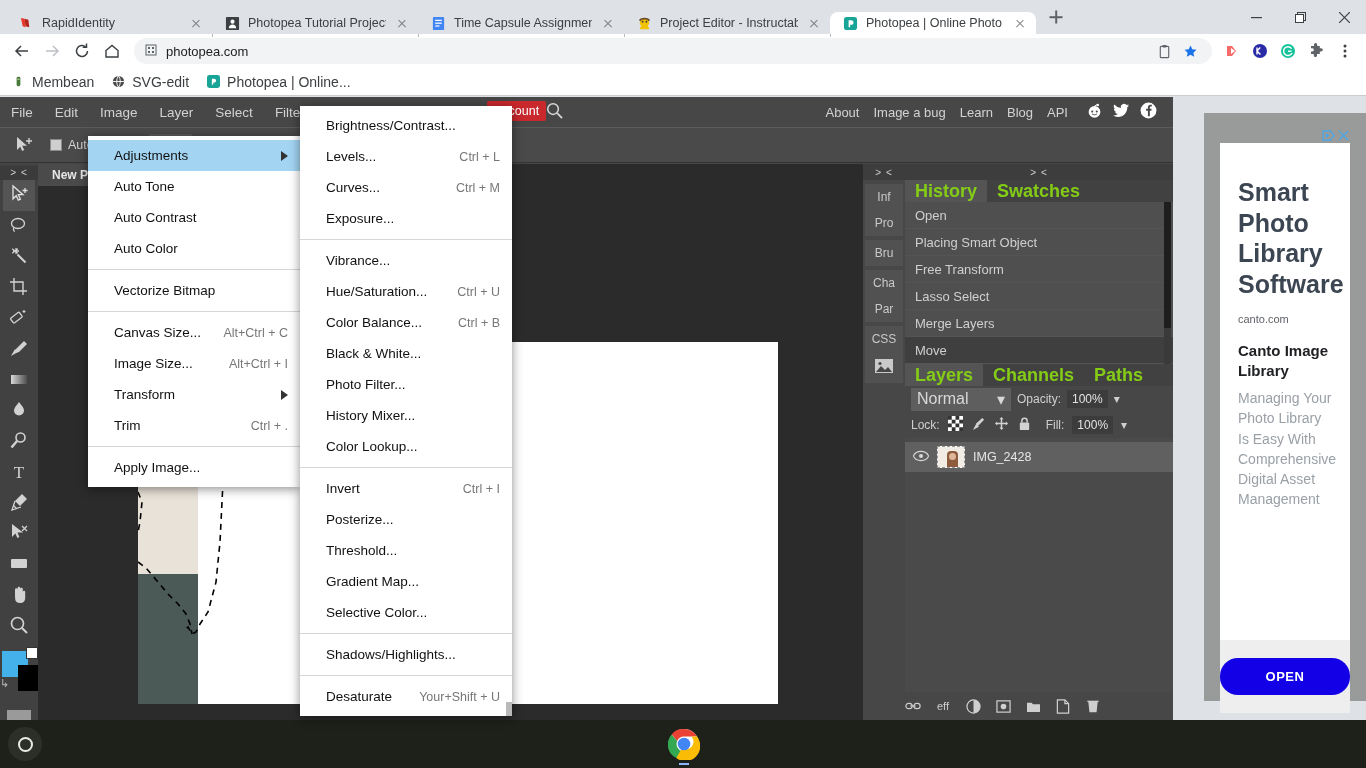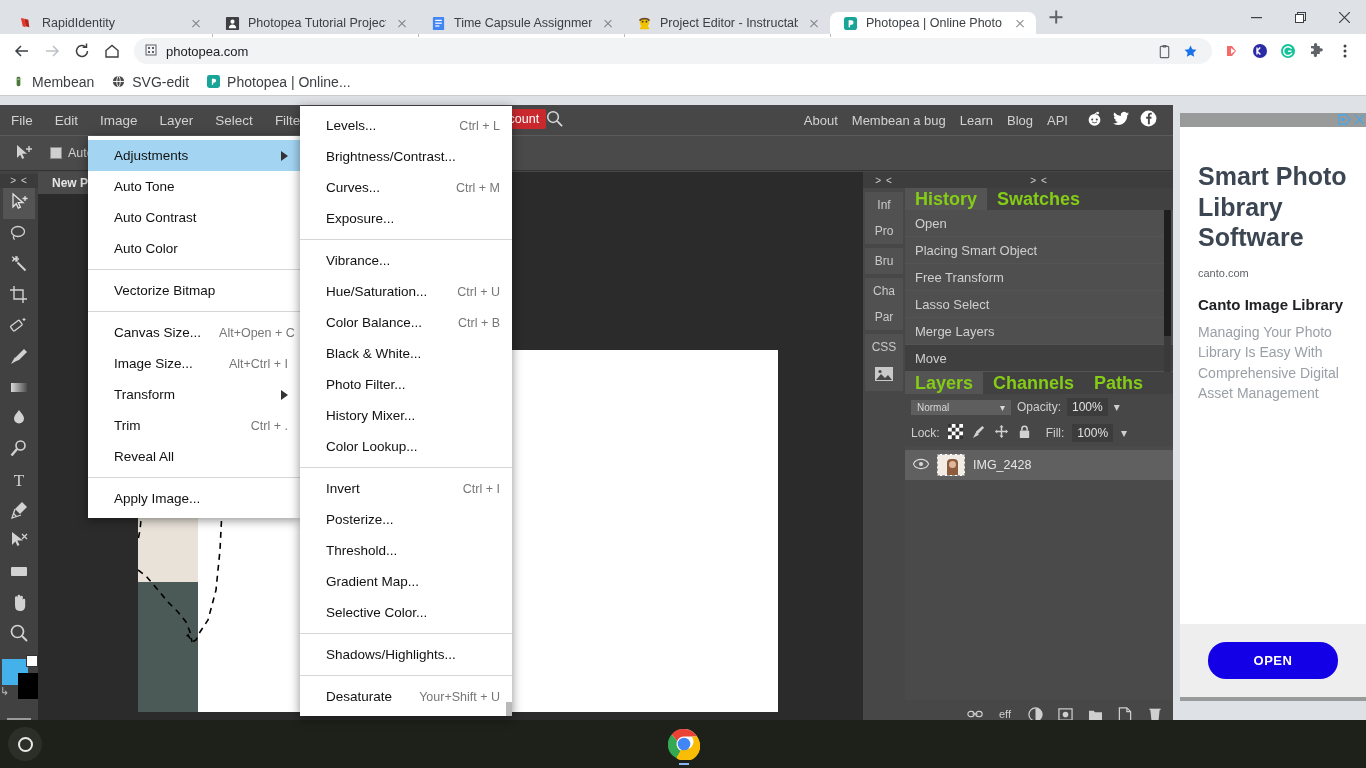"File" .app { margin-top: 8px -> none }
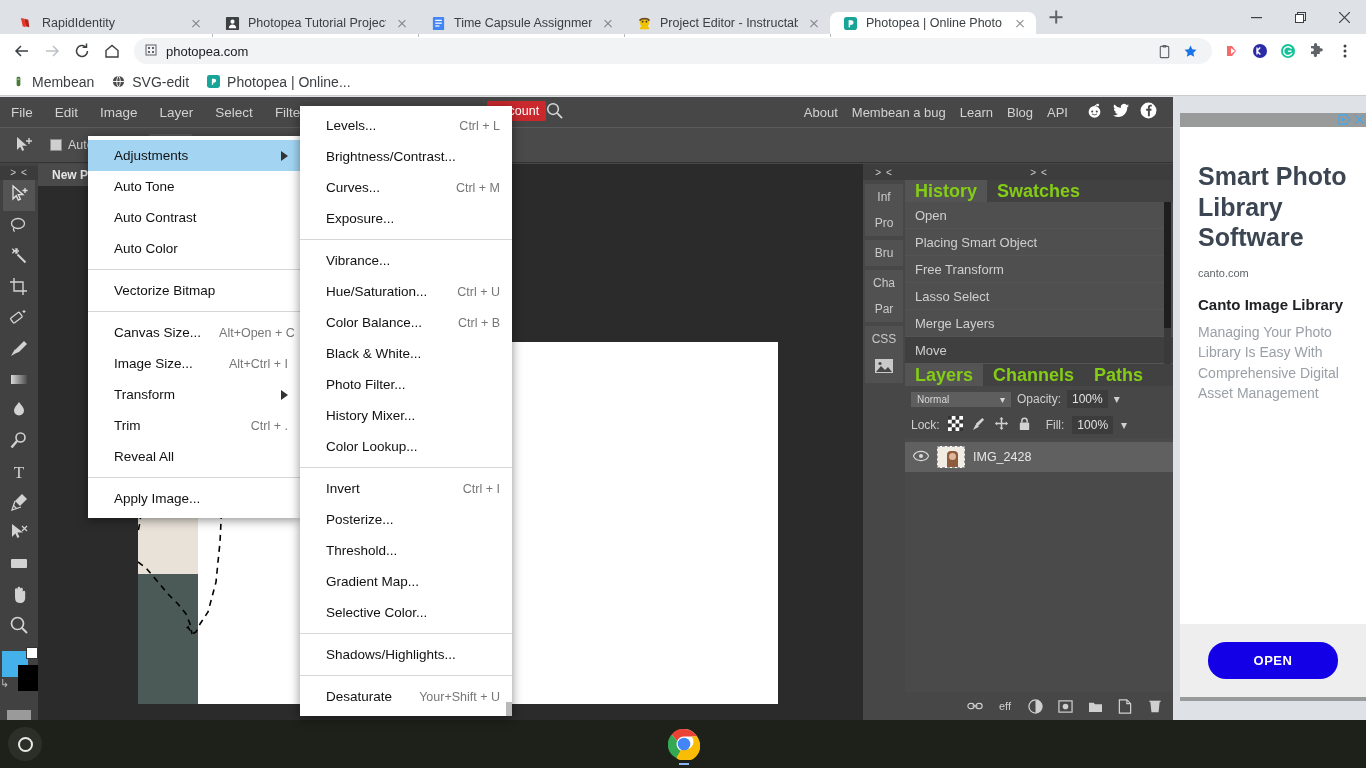"Membean a bug" span { text: Membean -> Image }
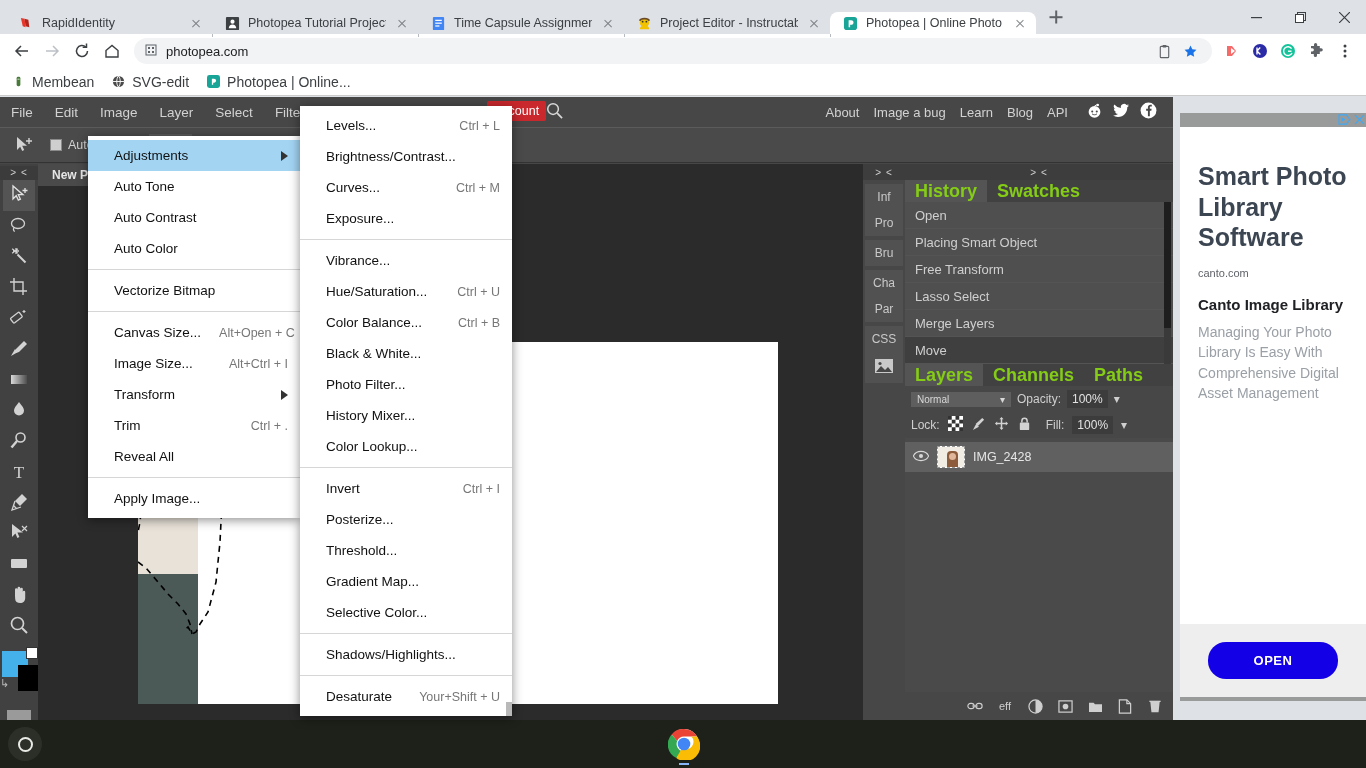"Levels..." div.mrow { order: before "Brightness/Contrast..." -> after "Brightness/Contrast..." }
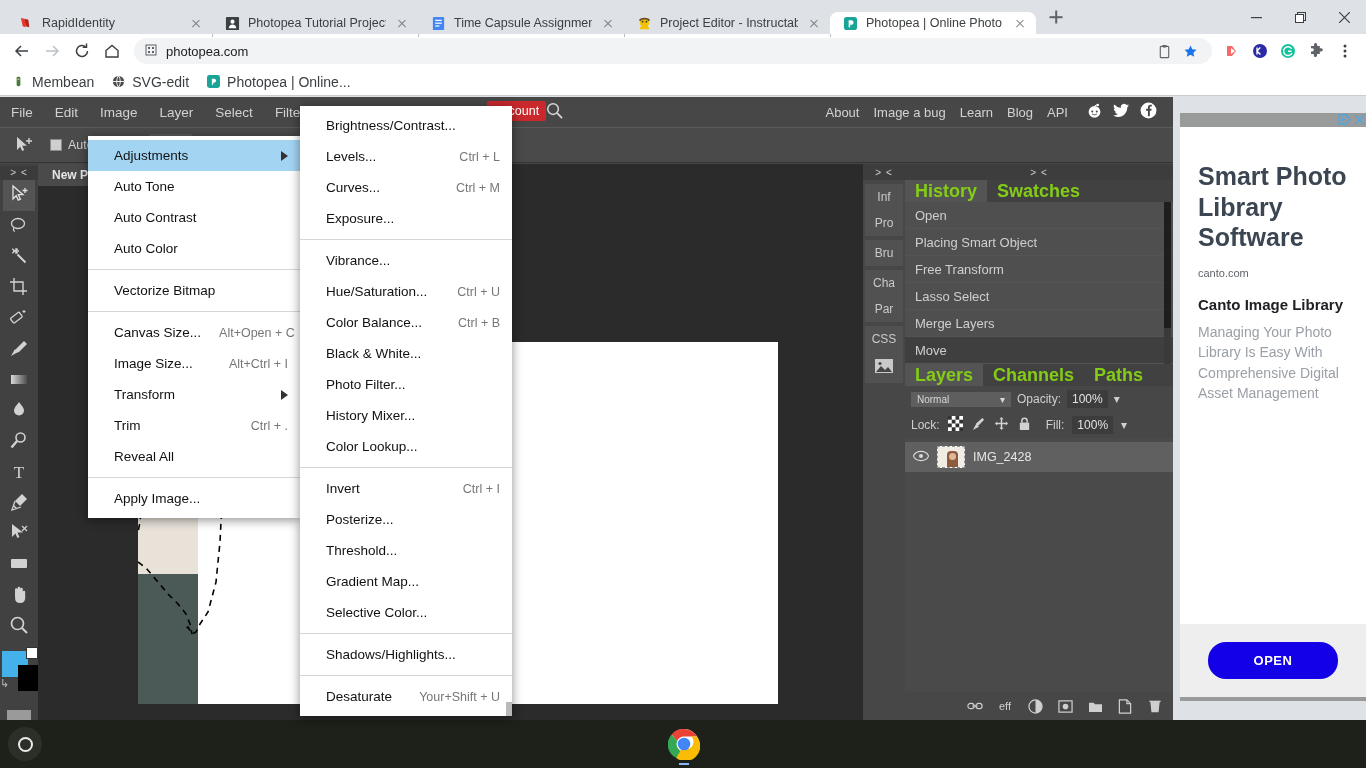"Smart Photo Library Software" .adwrap { padding: 0 -> 16px; width: 186px -> 162px }
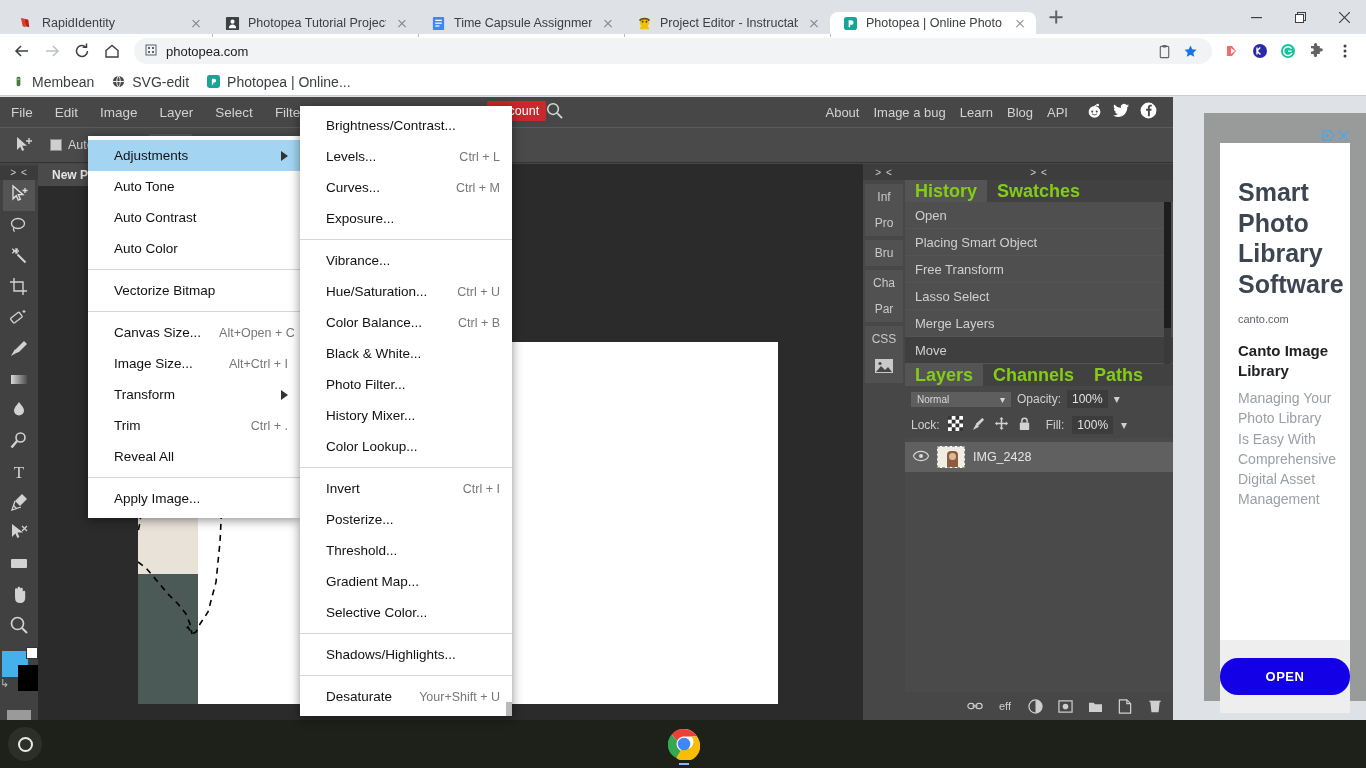"Alt+Open + C" span.acc { text: Alt+Open -> Alt+Ctrl }
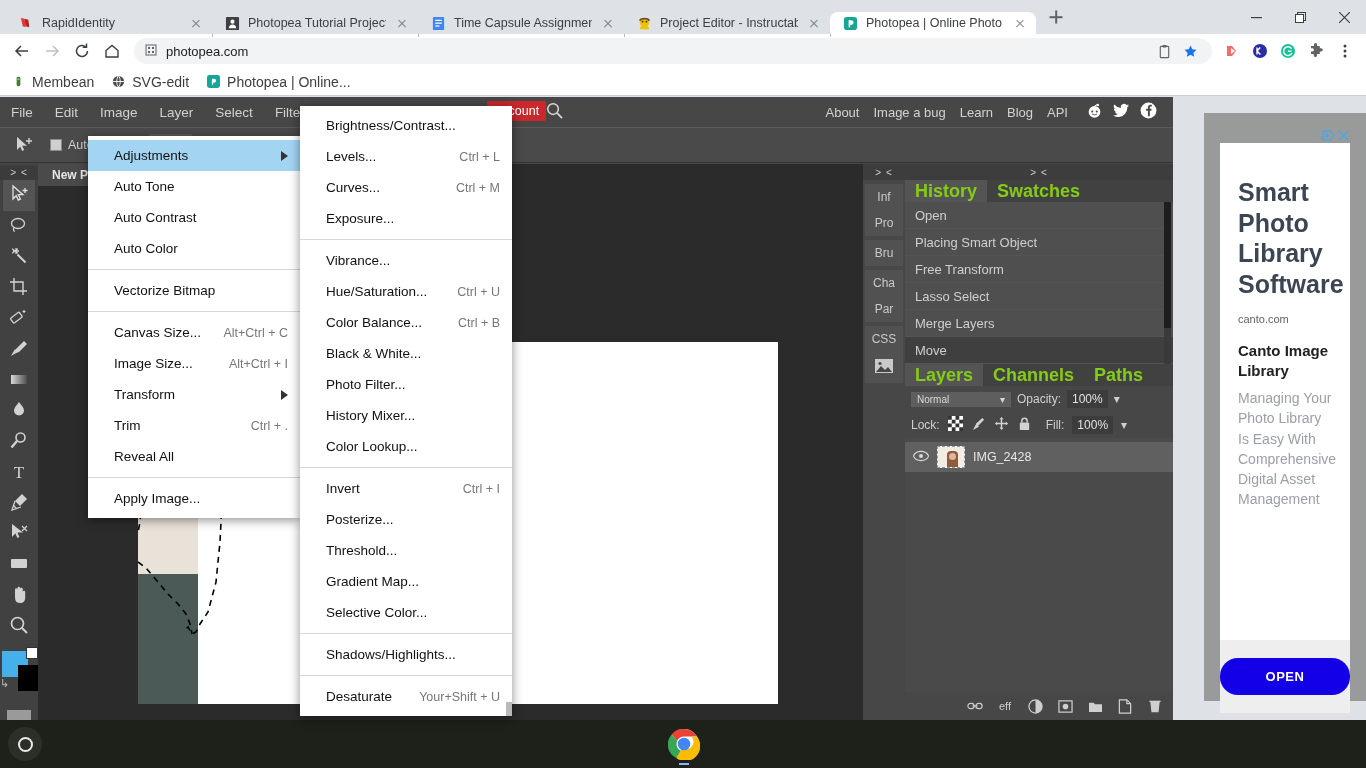"Normal" .selectbox { font-size: 10px -> 16px }
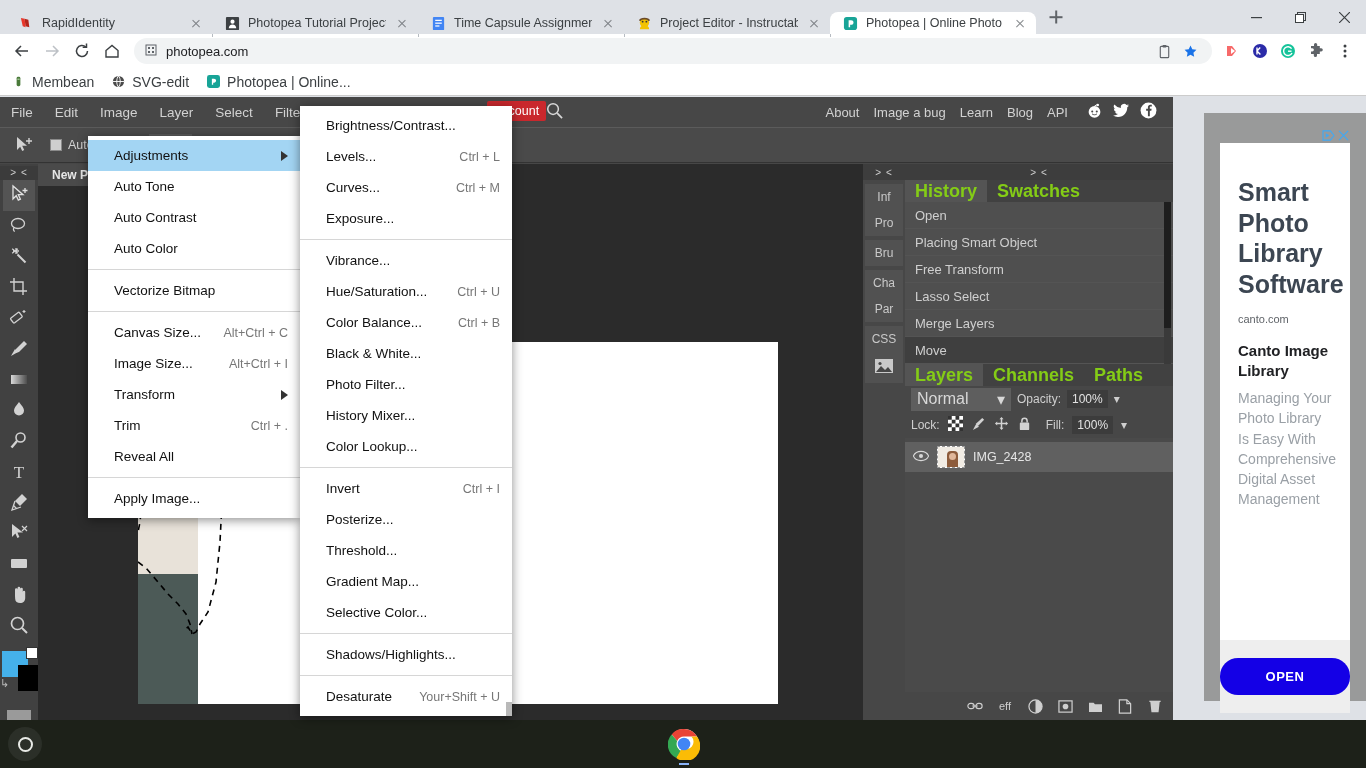"Reveal All" div.mrow { html: <div> <span>Reveal All</span> </div> -> none }
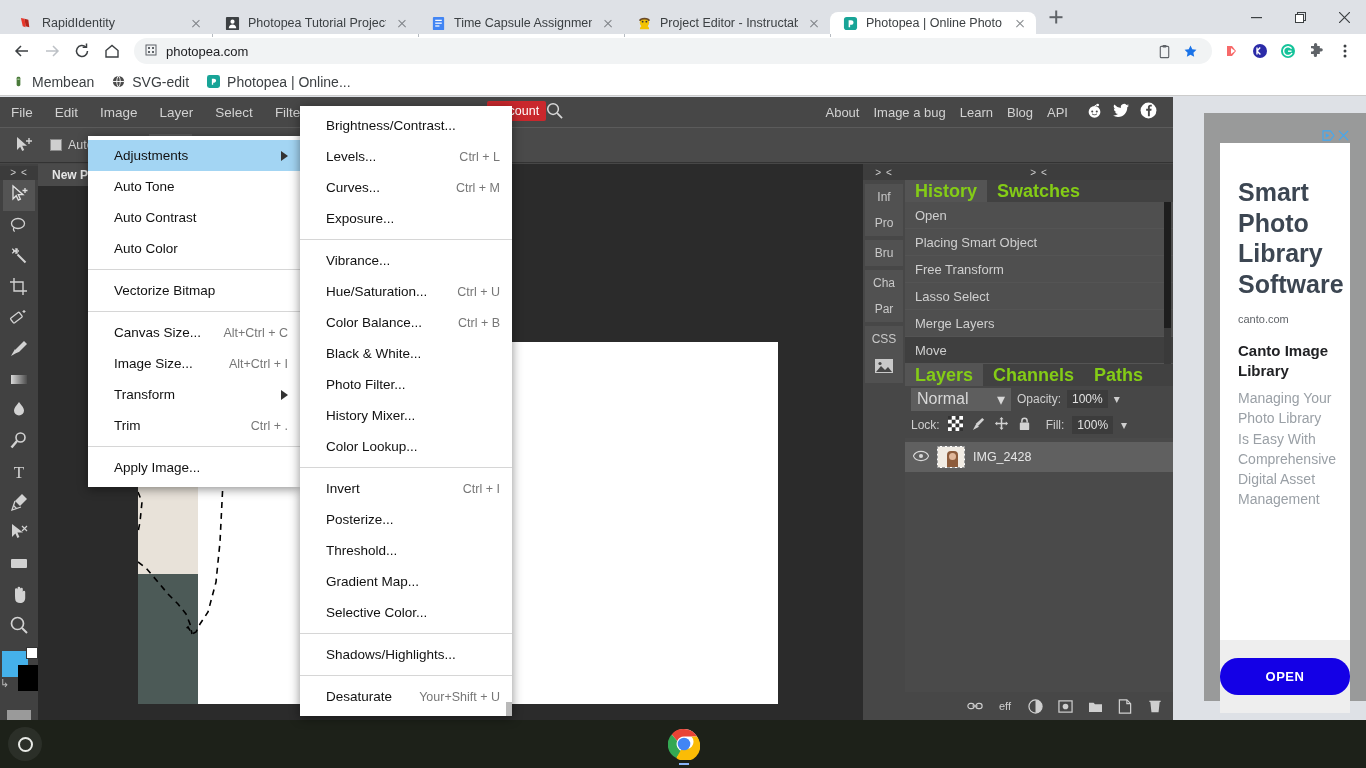"eff" .layerbtns { justify-content: flex-end -> none }
